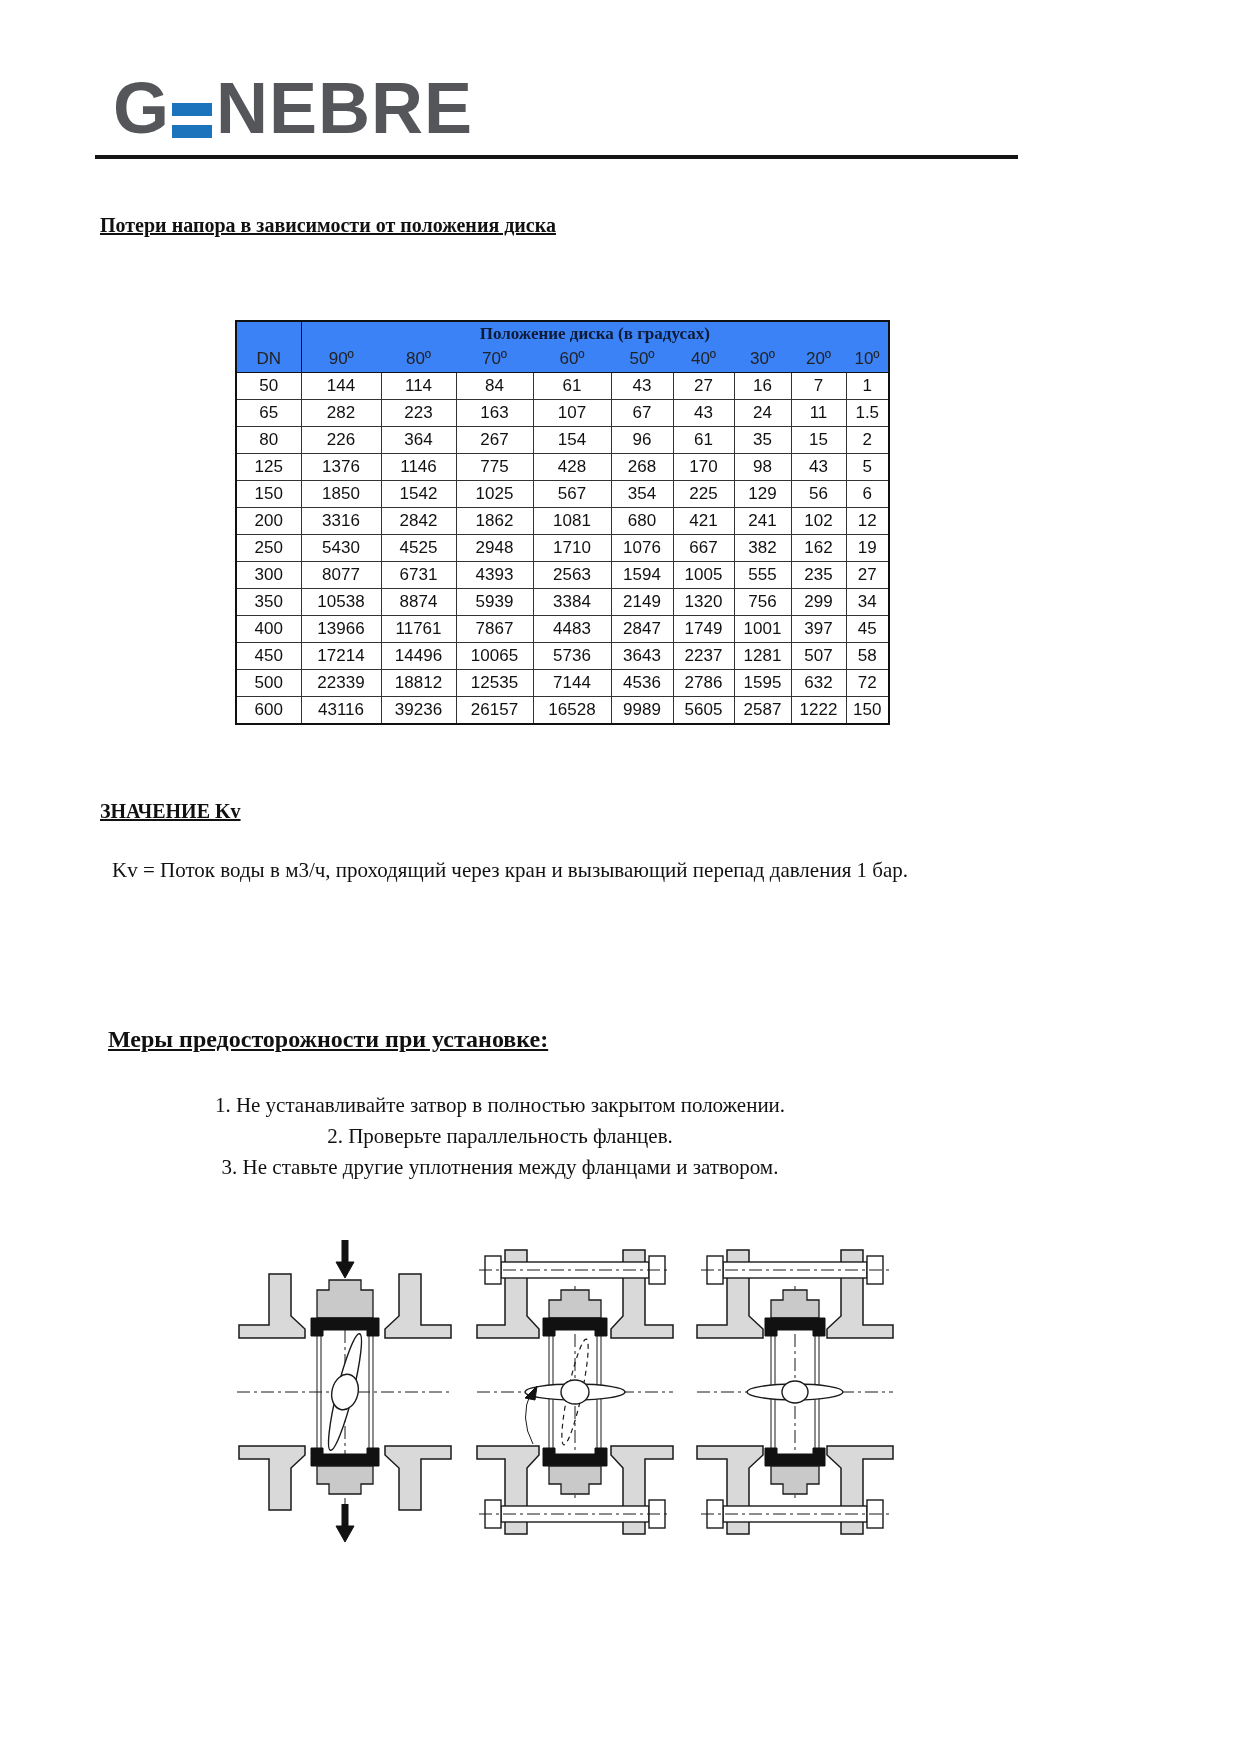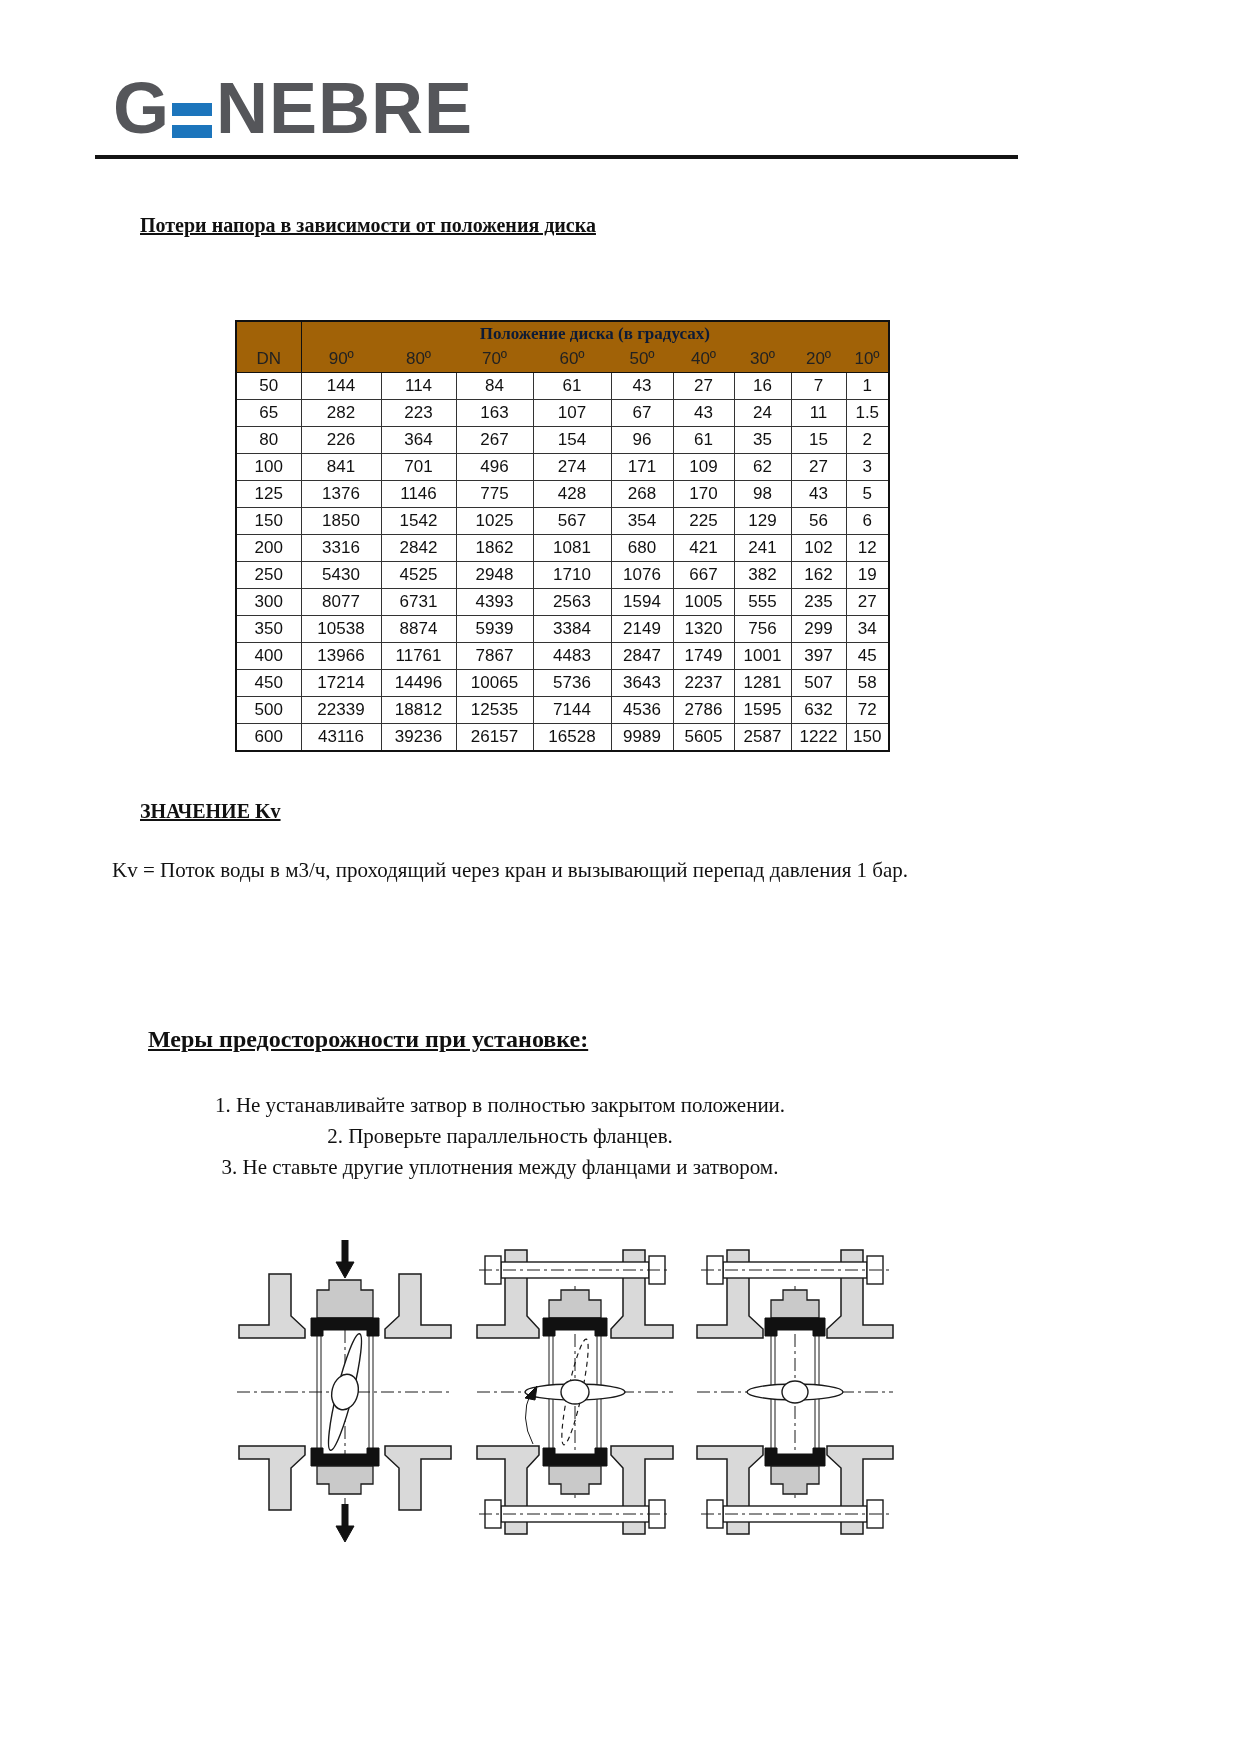"Потери напора в зависимости от" .h-underline { margin-left: 40px -> none }
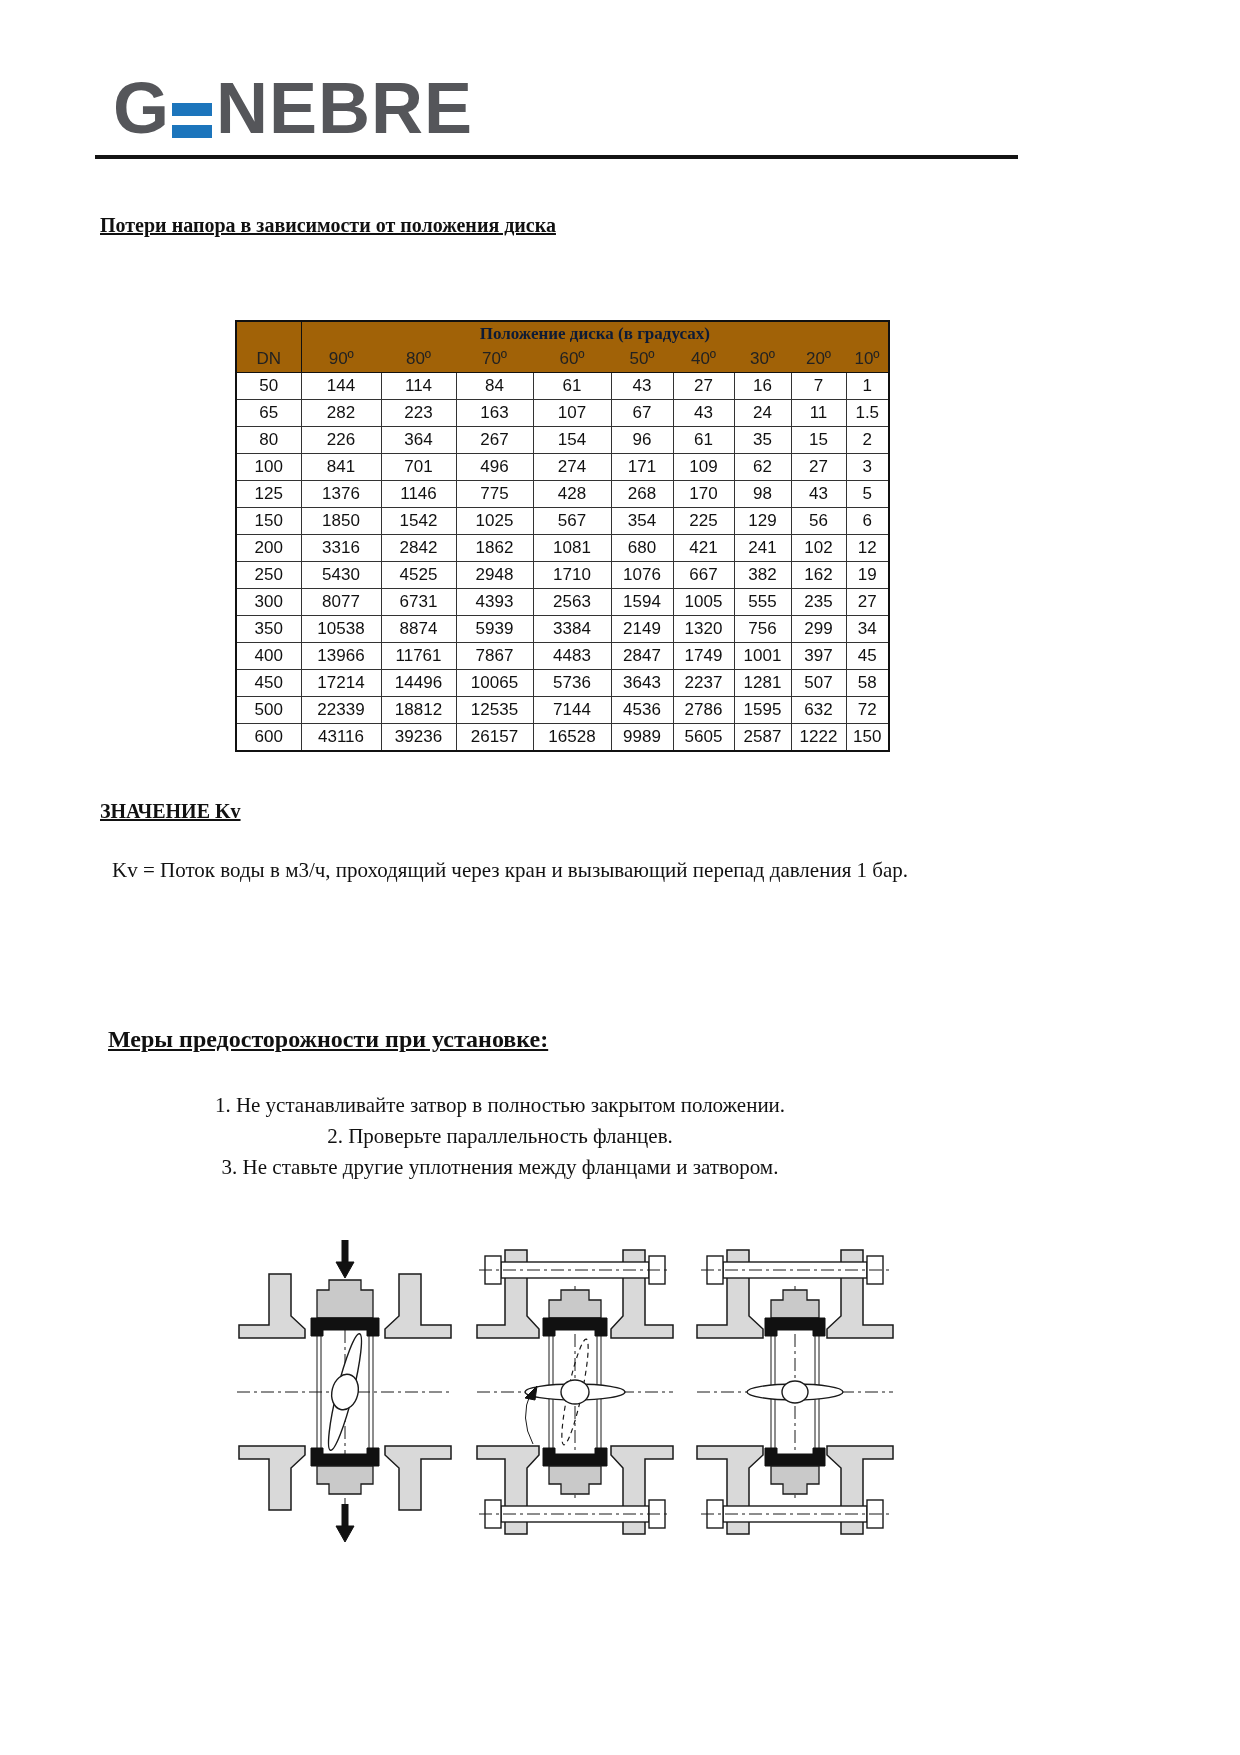"Положение диска (в градусах)" table.kv thead th { background: #a16207 -> #3b82f6 }
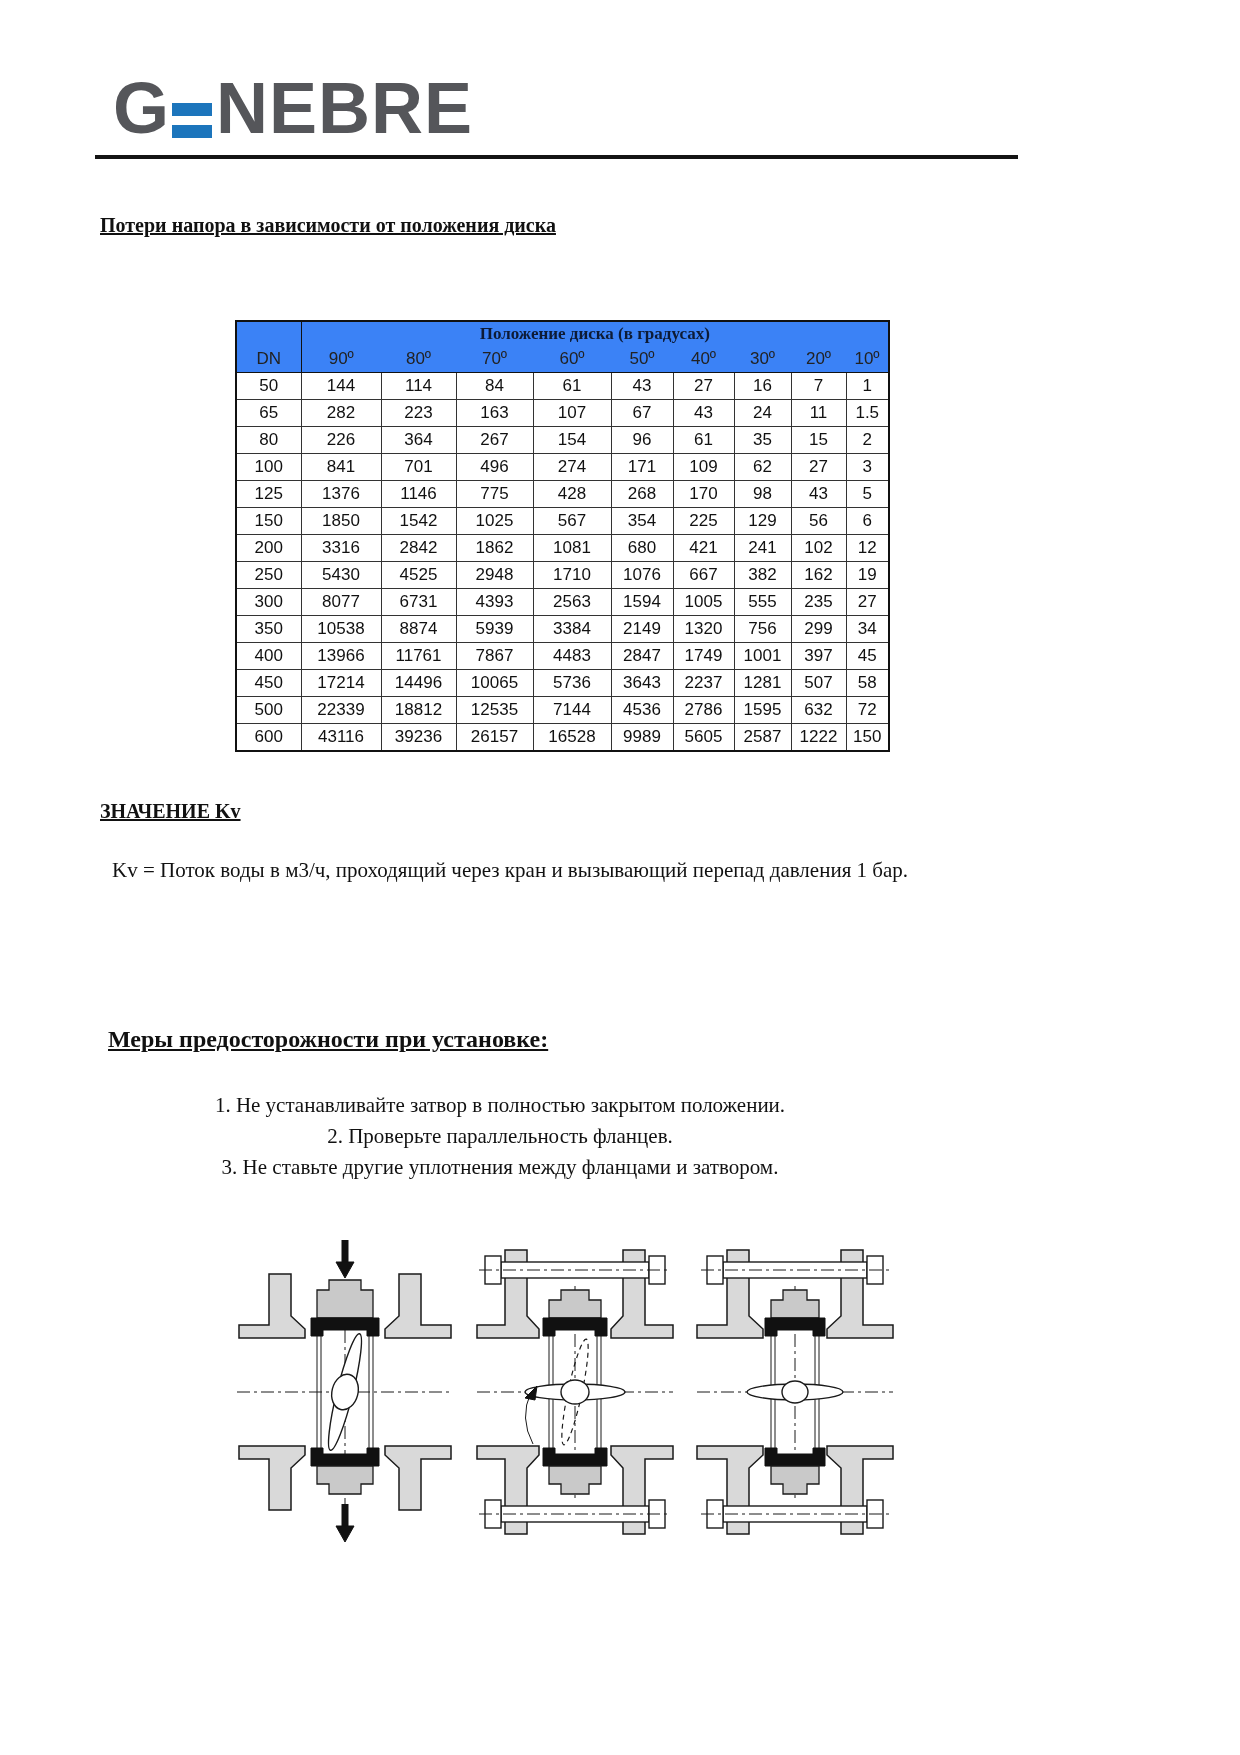"100" tr { html: <tr> <td>100</td> <td>841</td> <td>701</td> <td>496</td> <td>274</td> <td>171</td> <td>109</td> <td>62</td> <td>27</td> <td>3</td> </tr> -> none }
